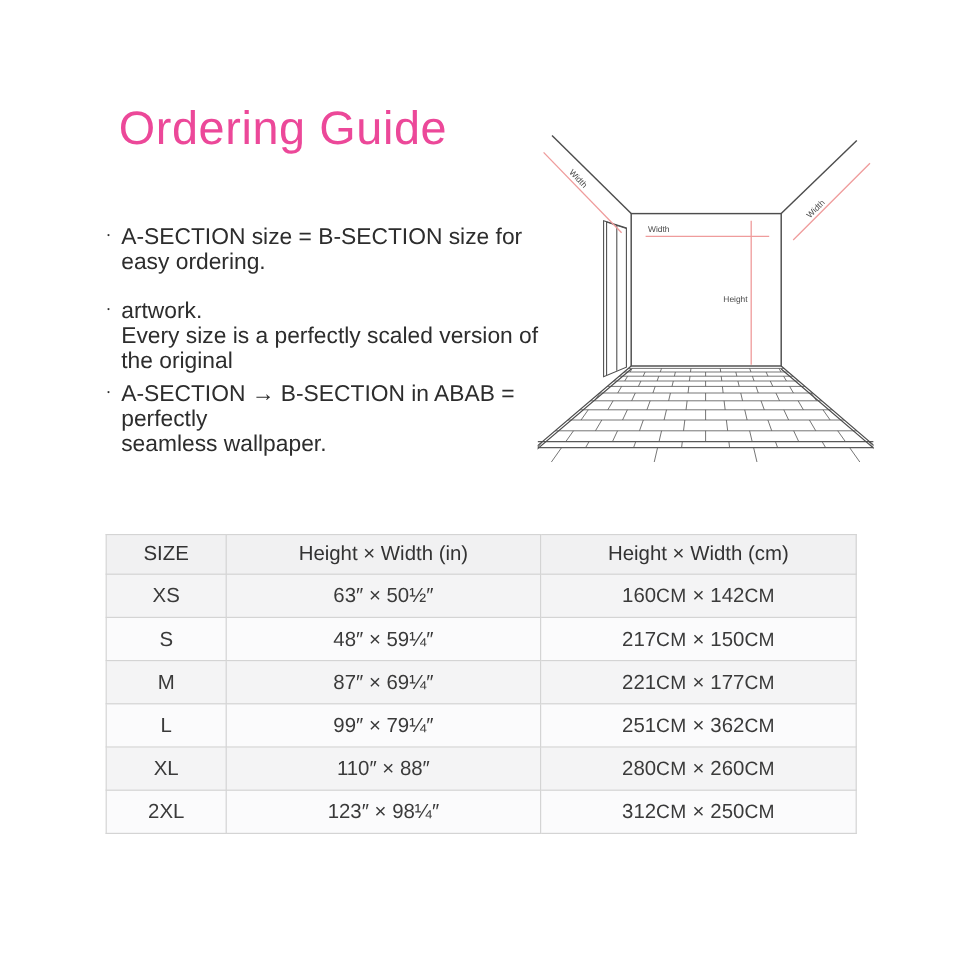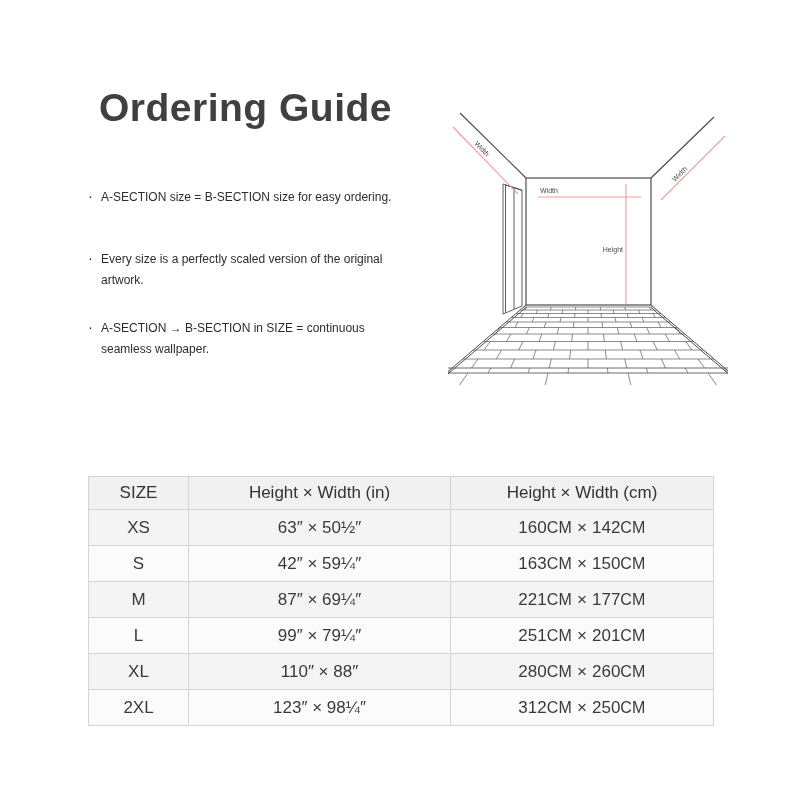"Ordering Guide" .page-title { color: #404040 -> #ec4899; font-weight: 700 -> 400 }
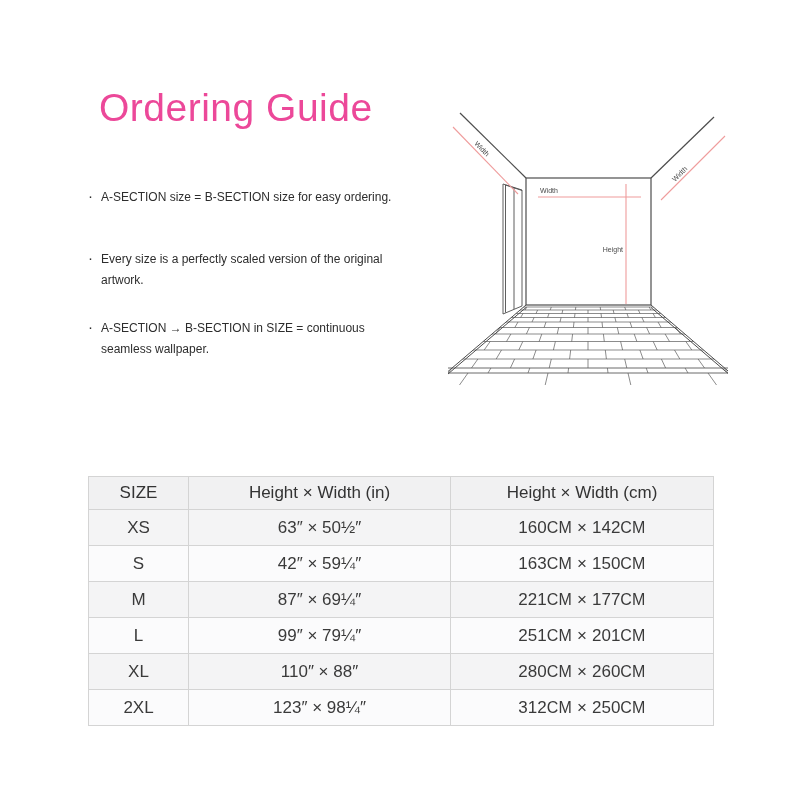"A-SECTION size = B-SECTION size" .bullet-item .lines { font-size: 12px -> 19px }
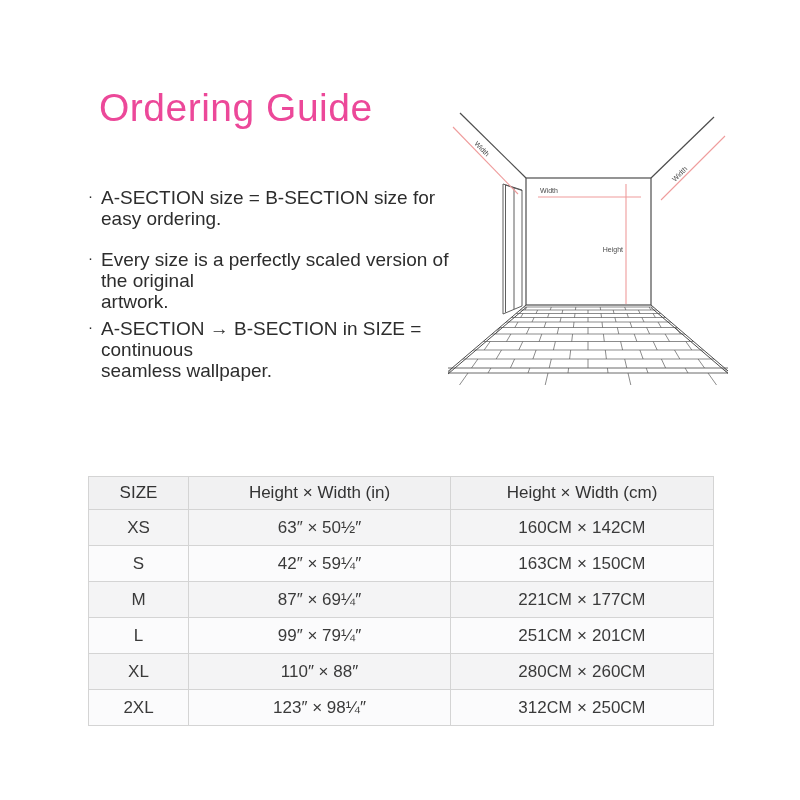"Every size is a perfectly" div { order: before "artwork." -> after "artwork." }
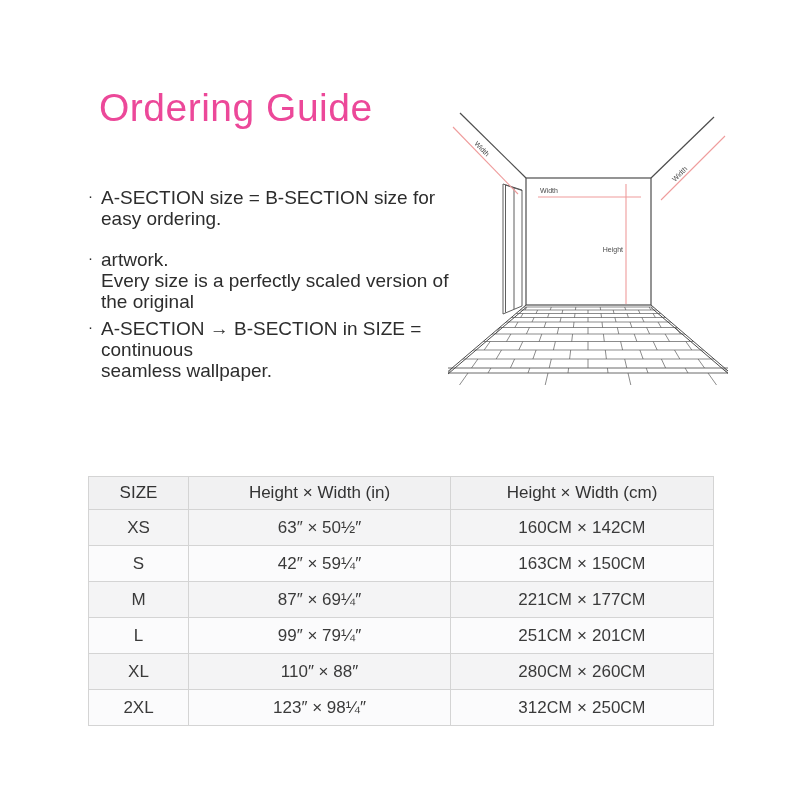"A-SECTION → B-SECTION in SIZE" div { text: SIZE = continuous -> ABAB = perfectly }
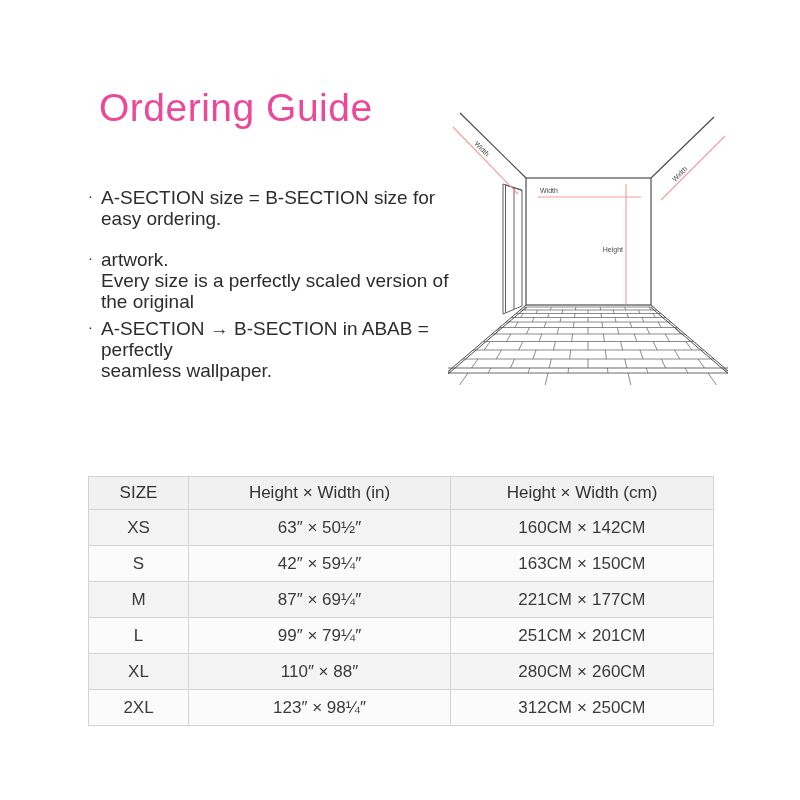"SIZE" .size-table { top: 476px -> 445px }
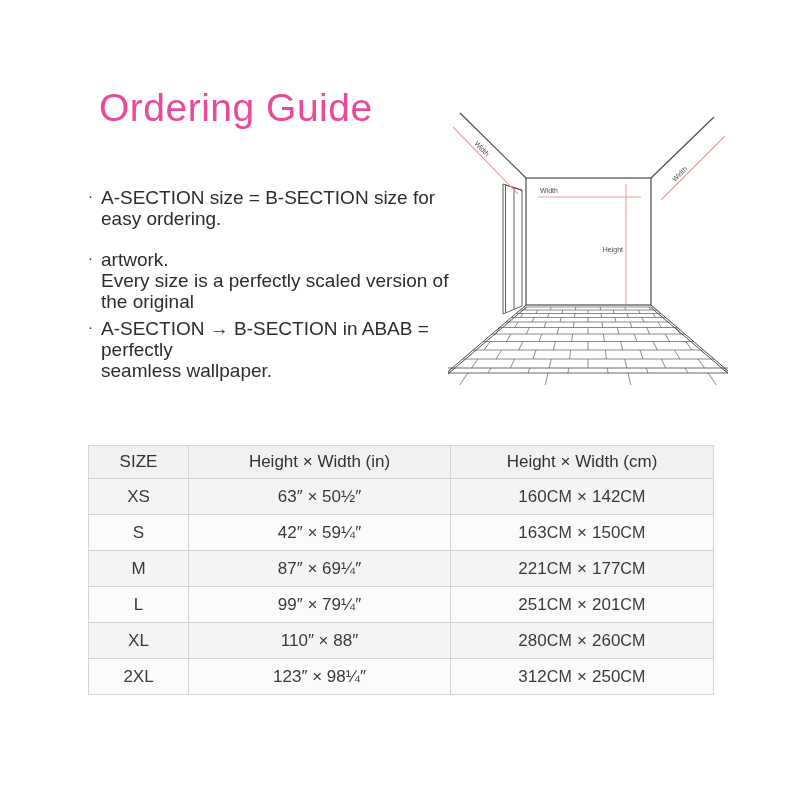"42″ × 59¼″" td { text: 42 -> 48 }
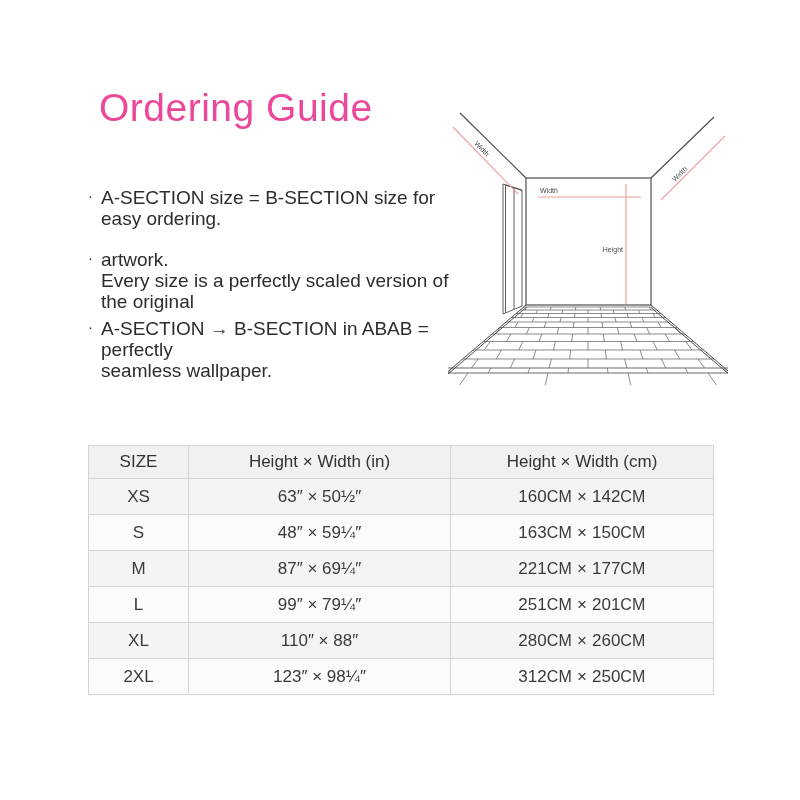"163" span { text: 163 -> 217 }
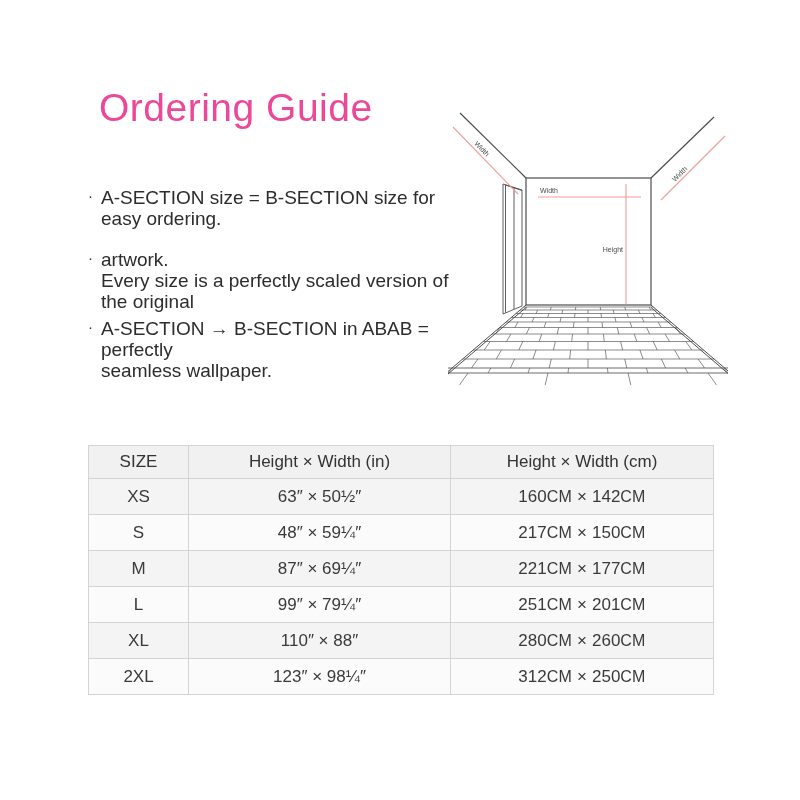"201" span { text: 201 -> 362 }
